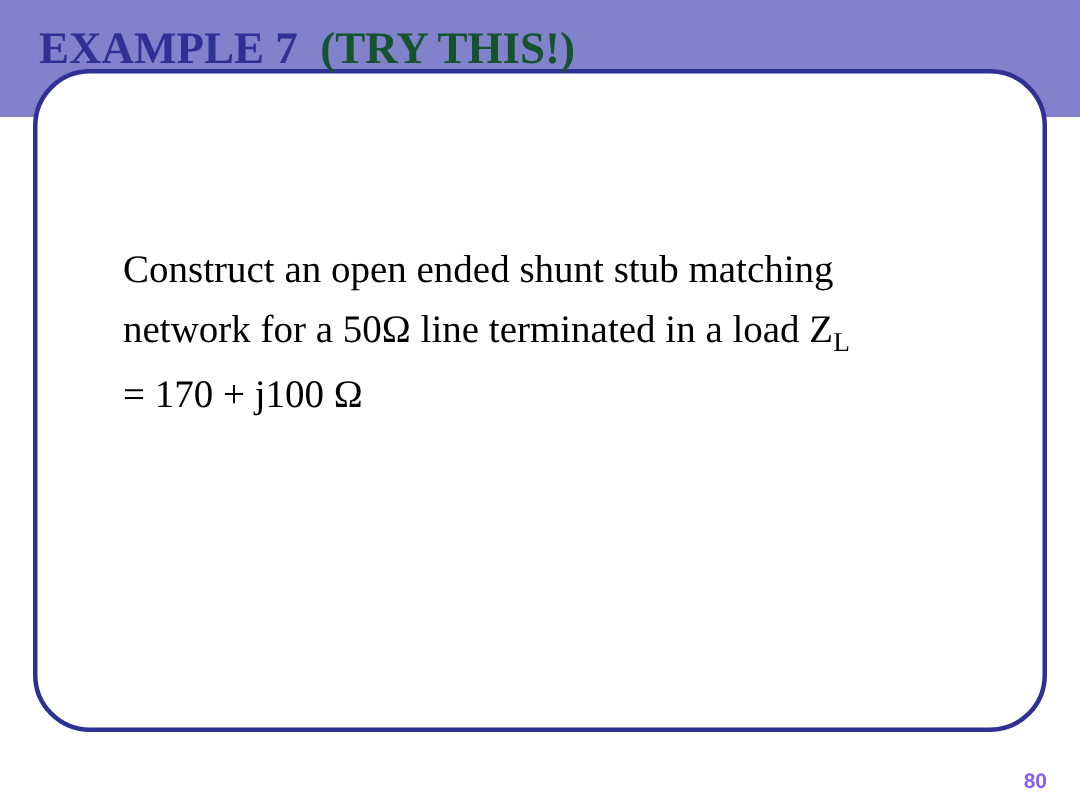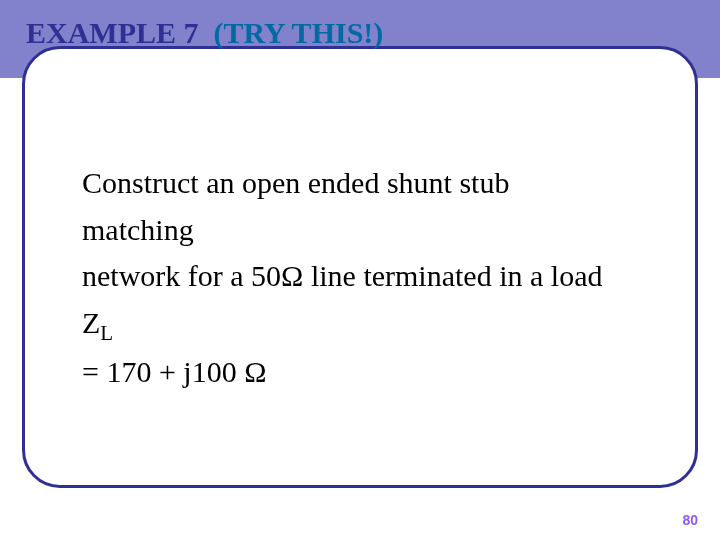"(TRY THIS!)" .title .try { color: #0369a1 -> #14532d }
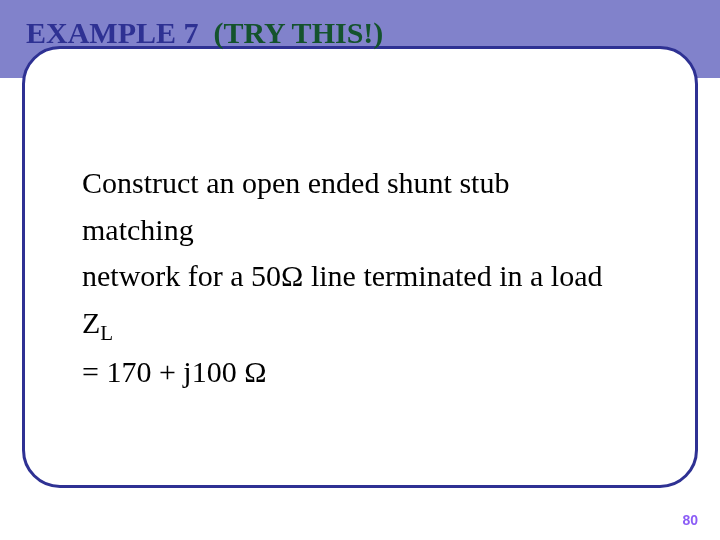"Construct an open ended shunt" .body-text { font-size: 30px -> 26px }
